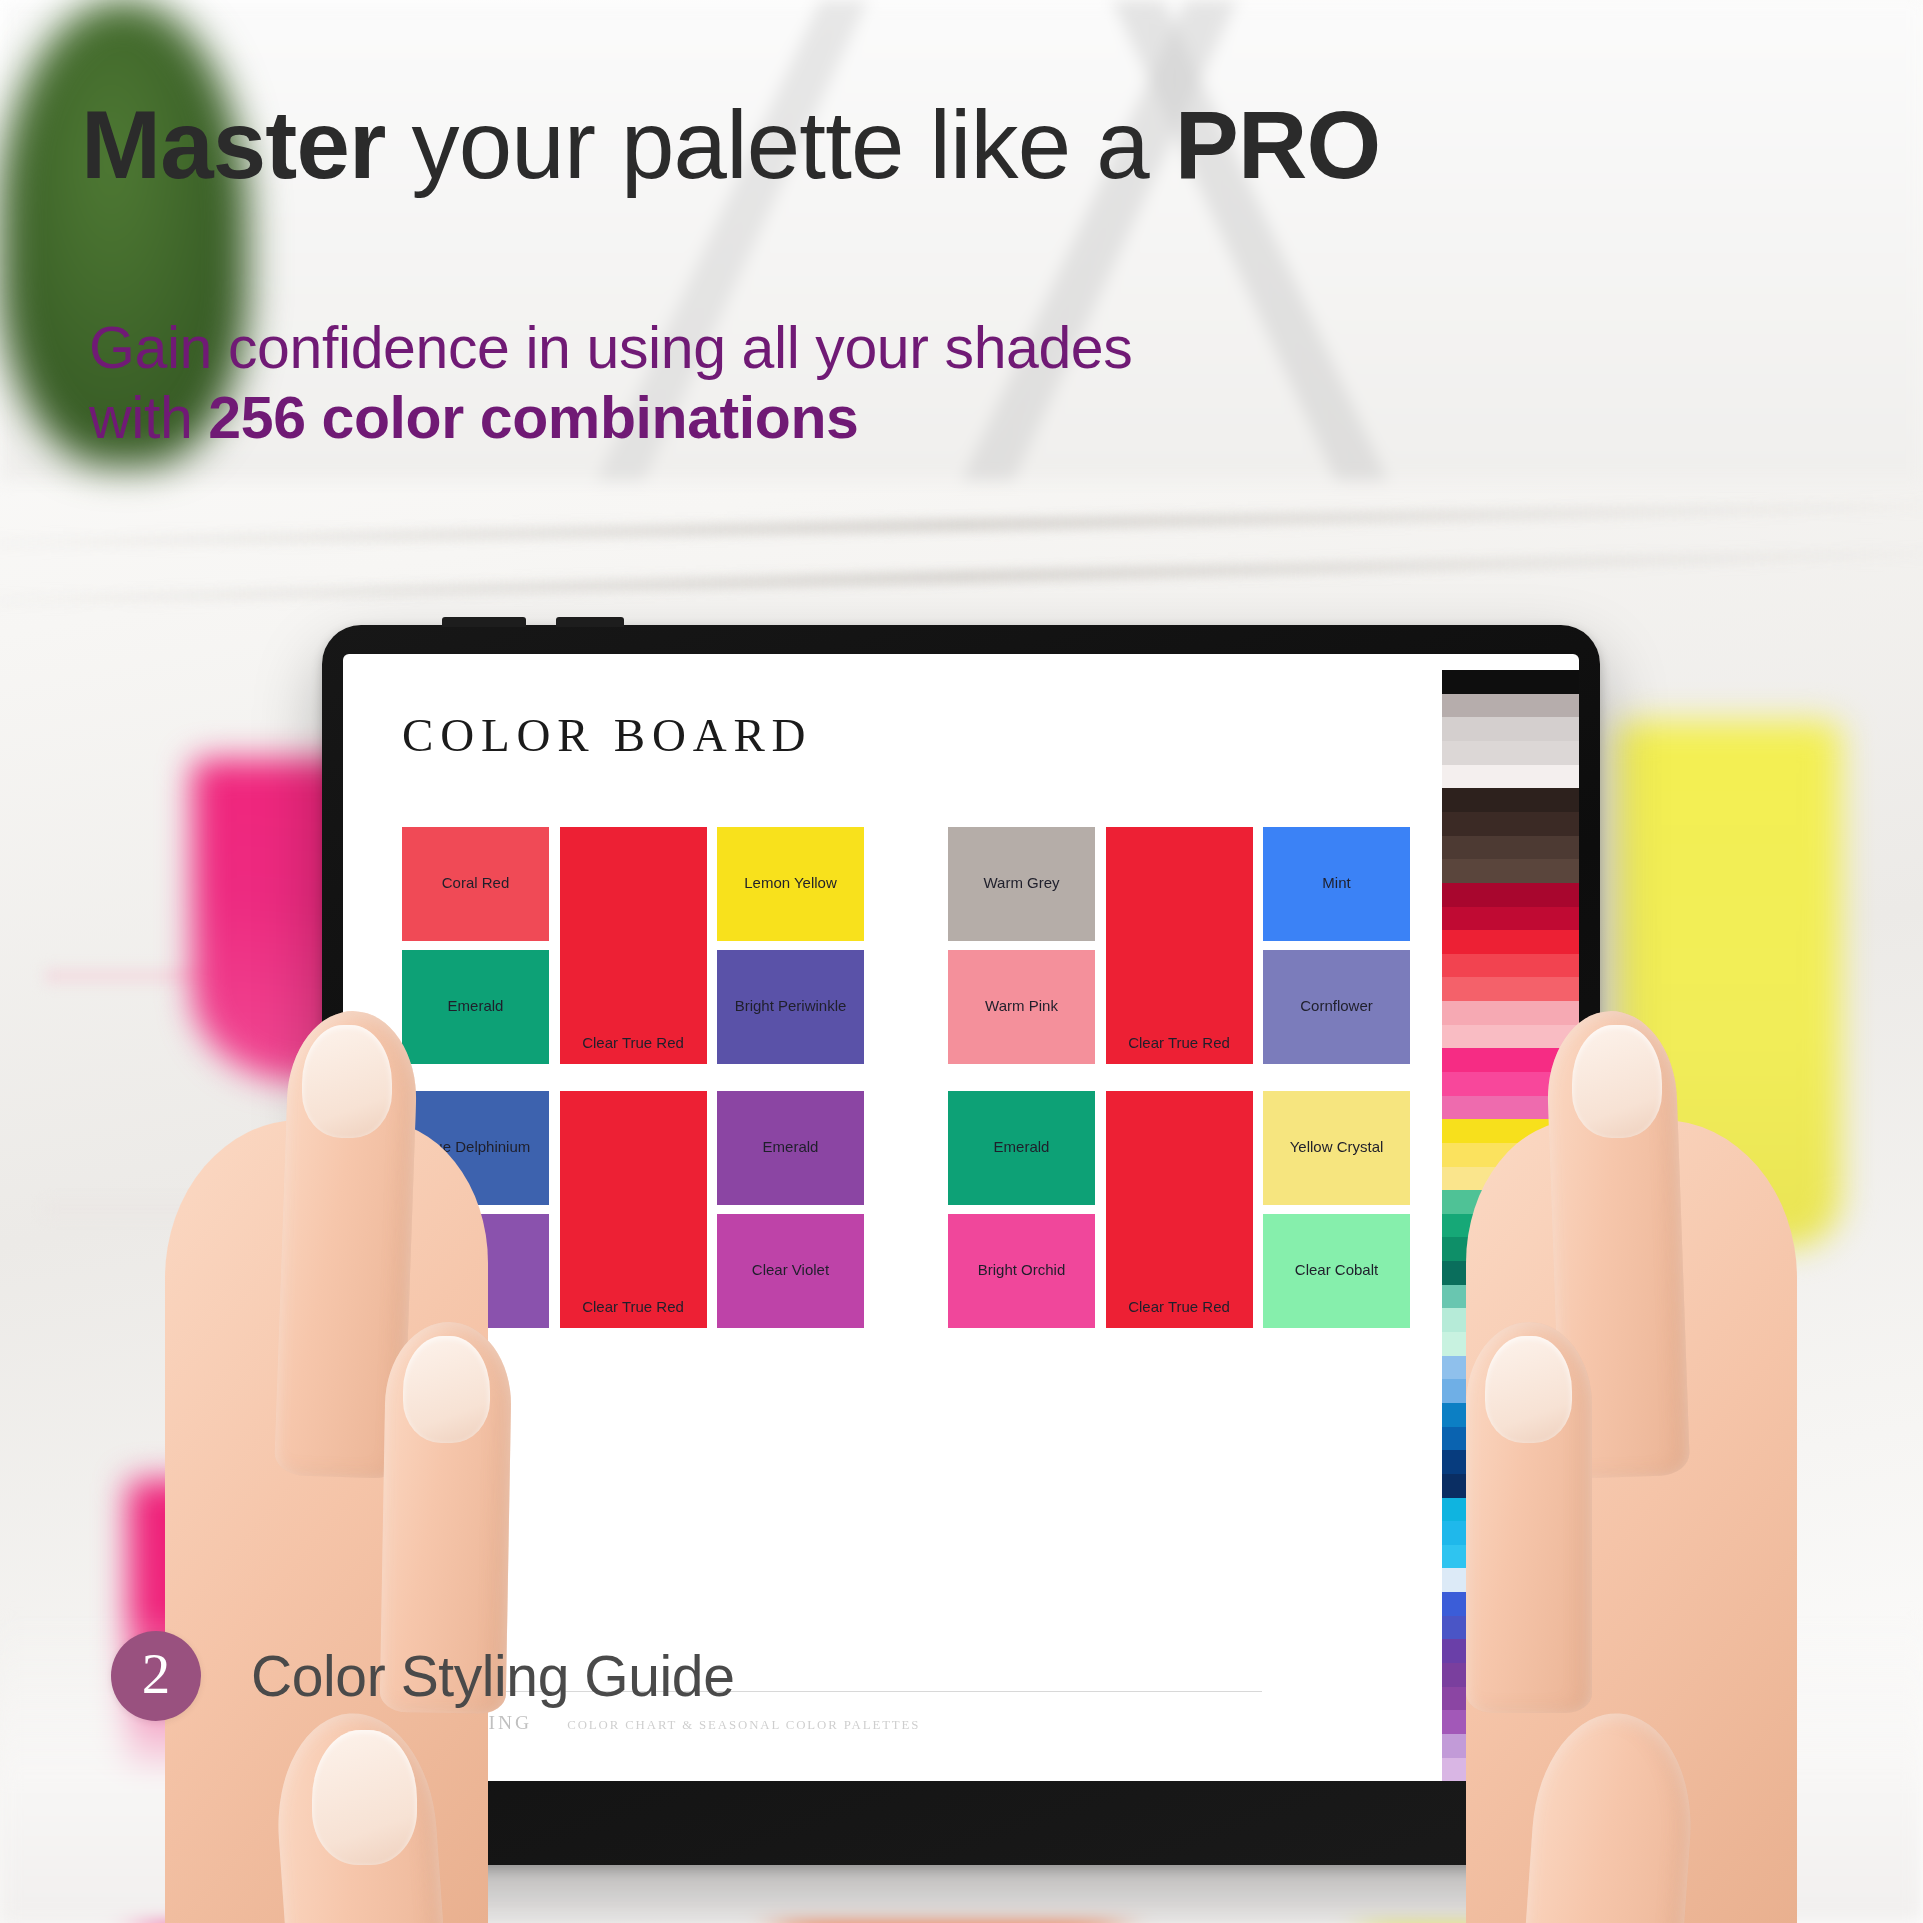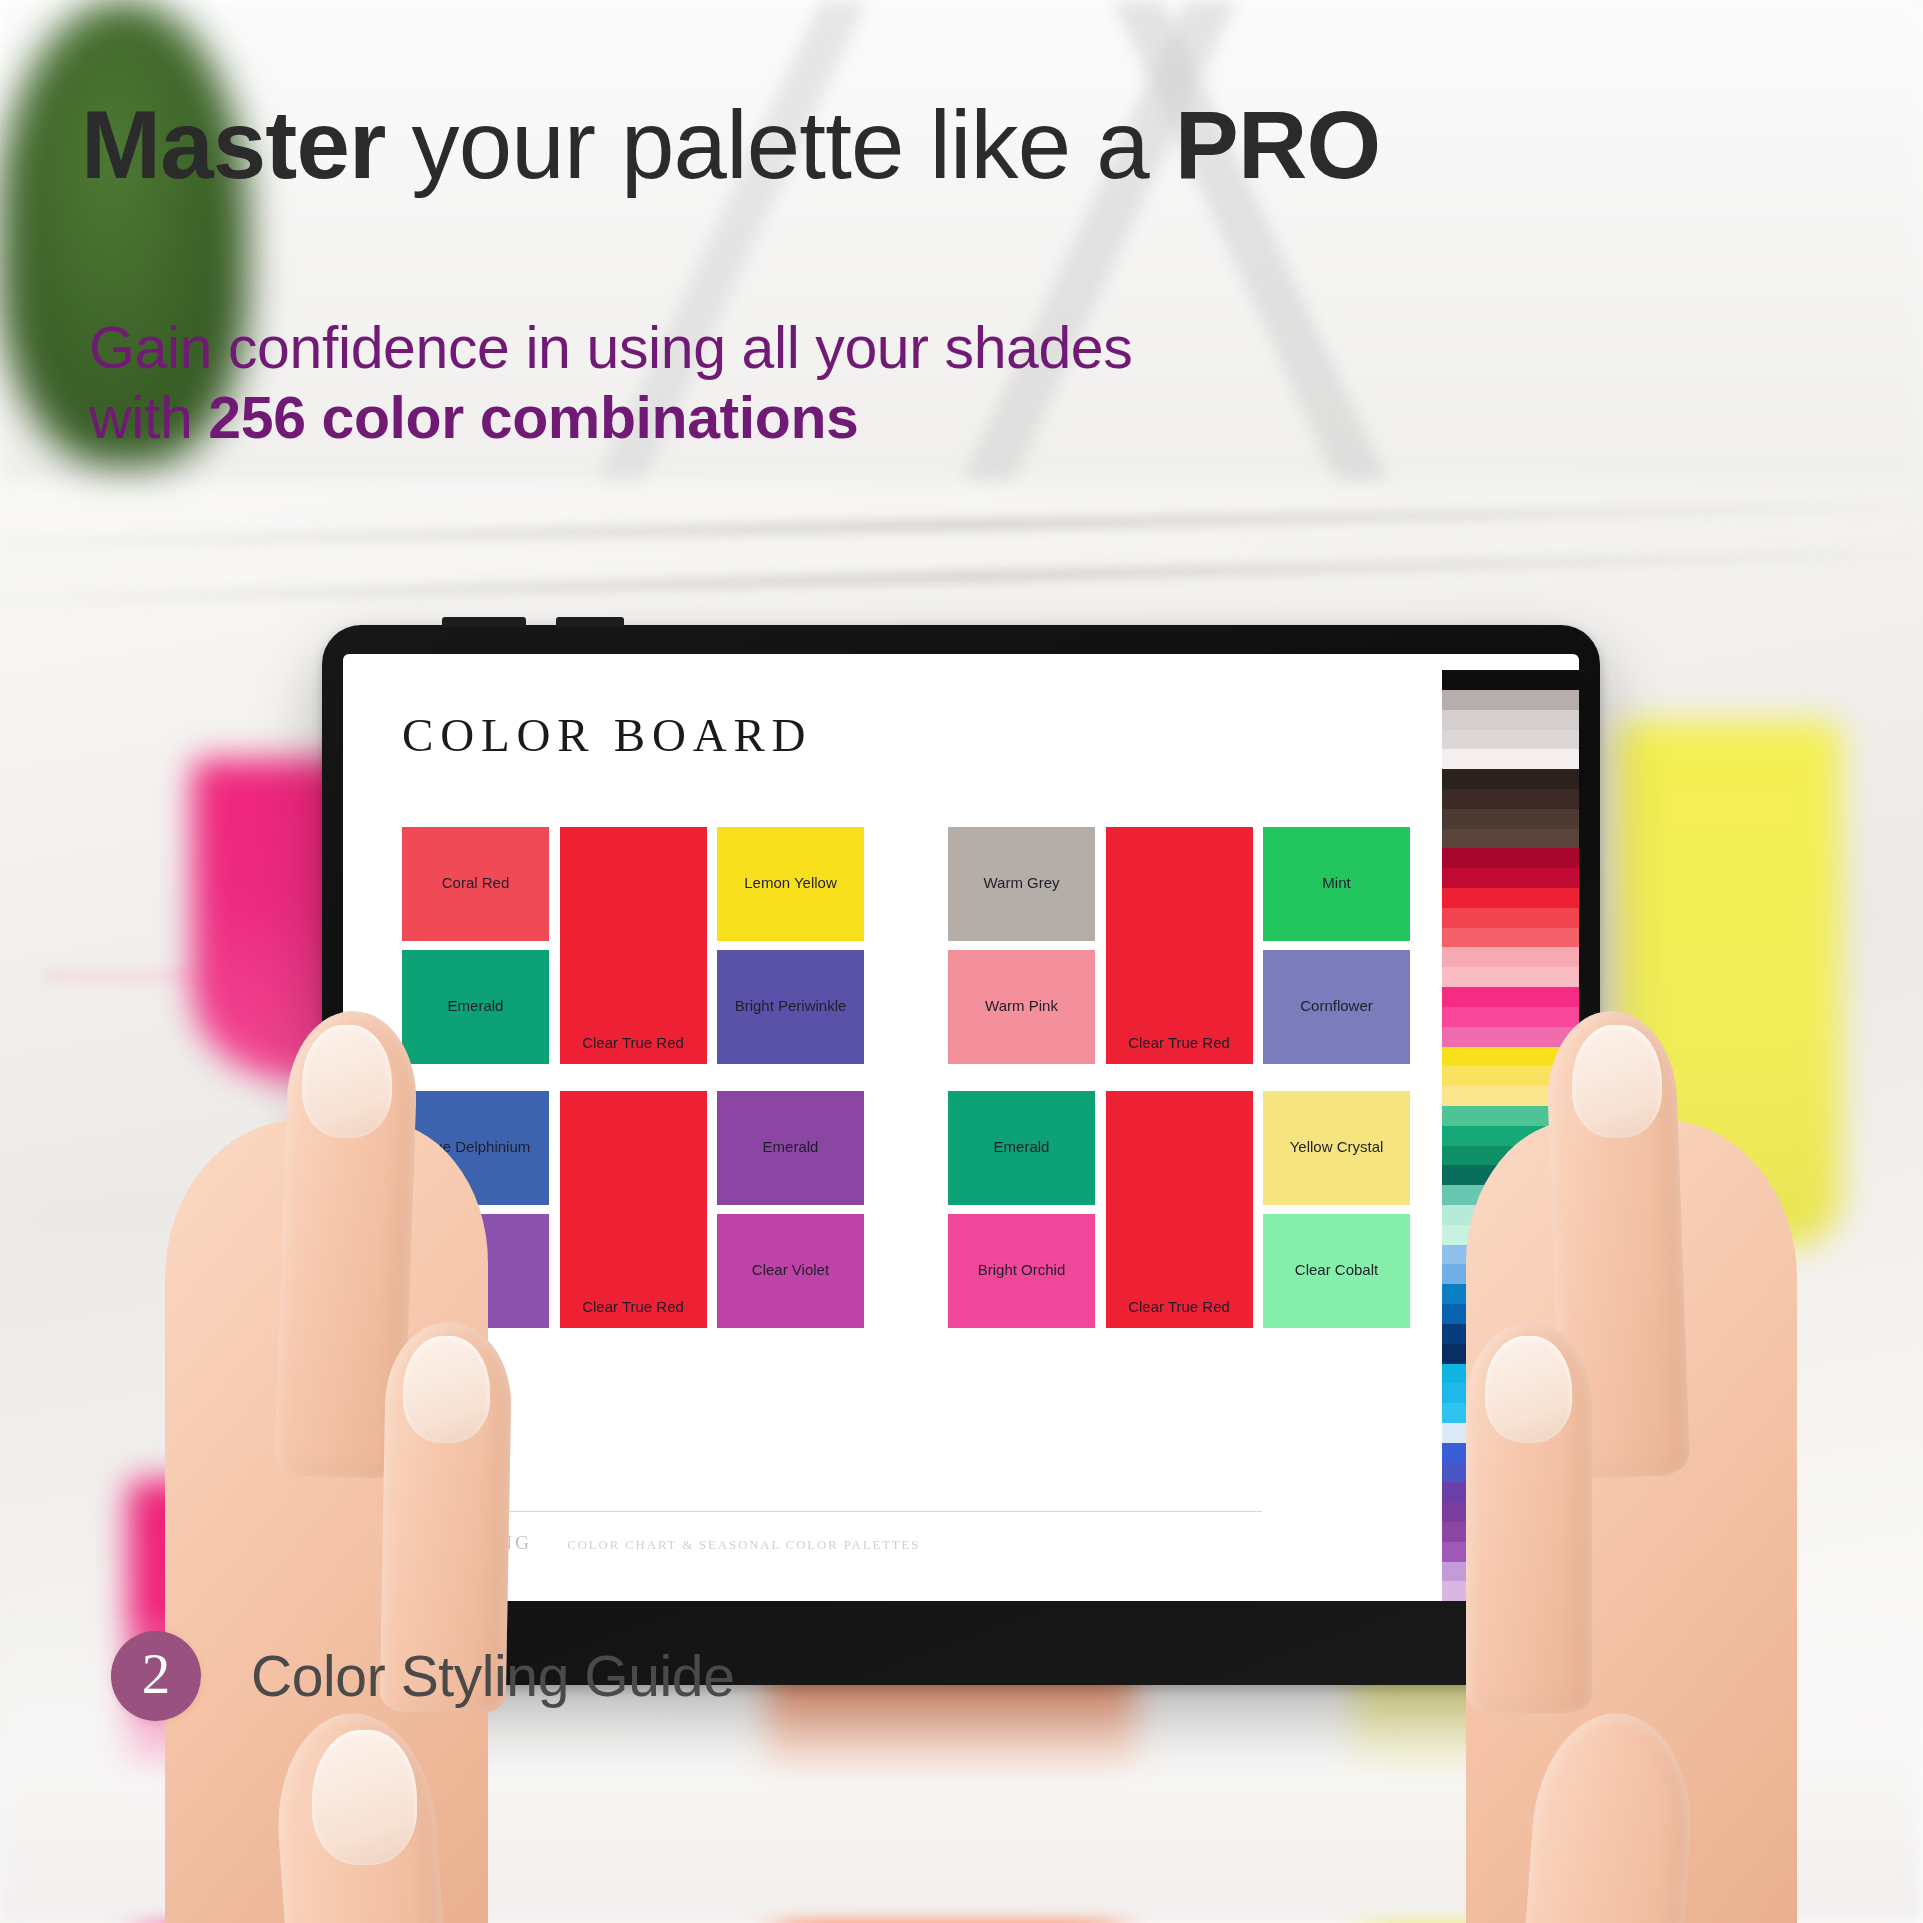"COLOR BOARD" #tablet { height: 1060px -> 1240px }
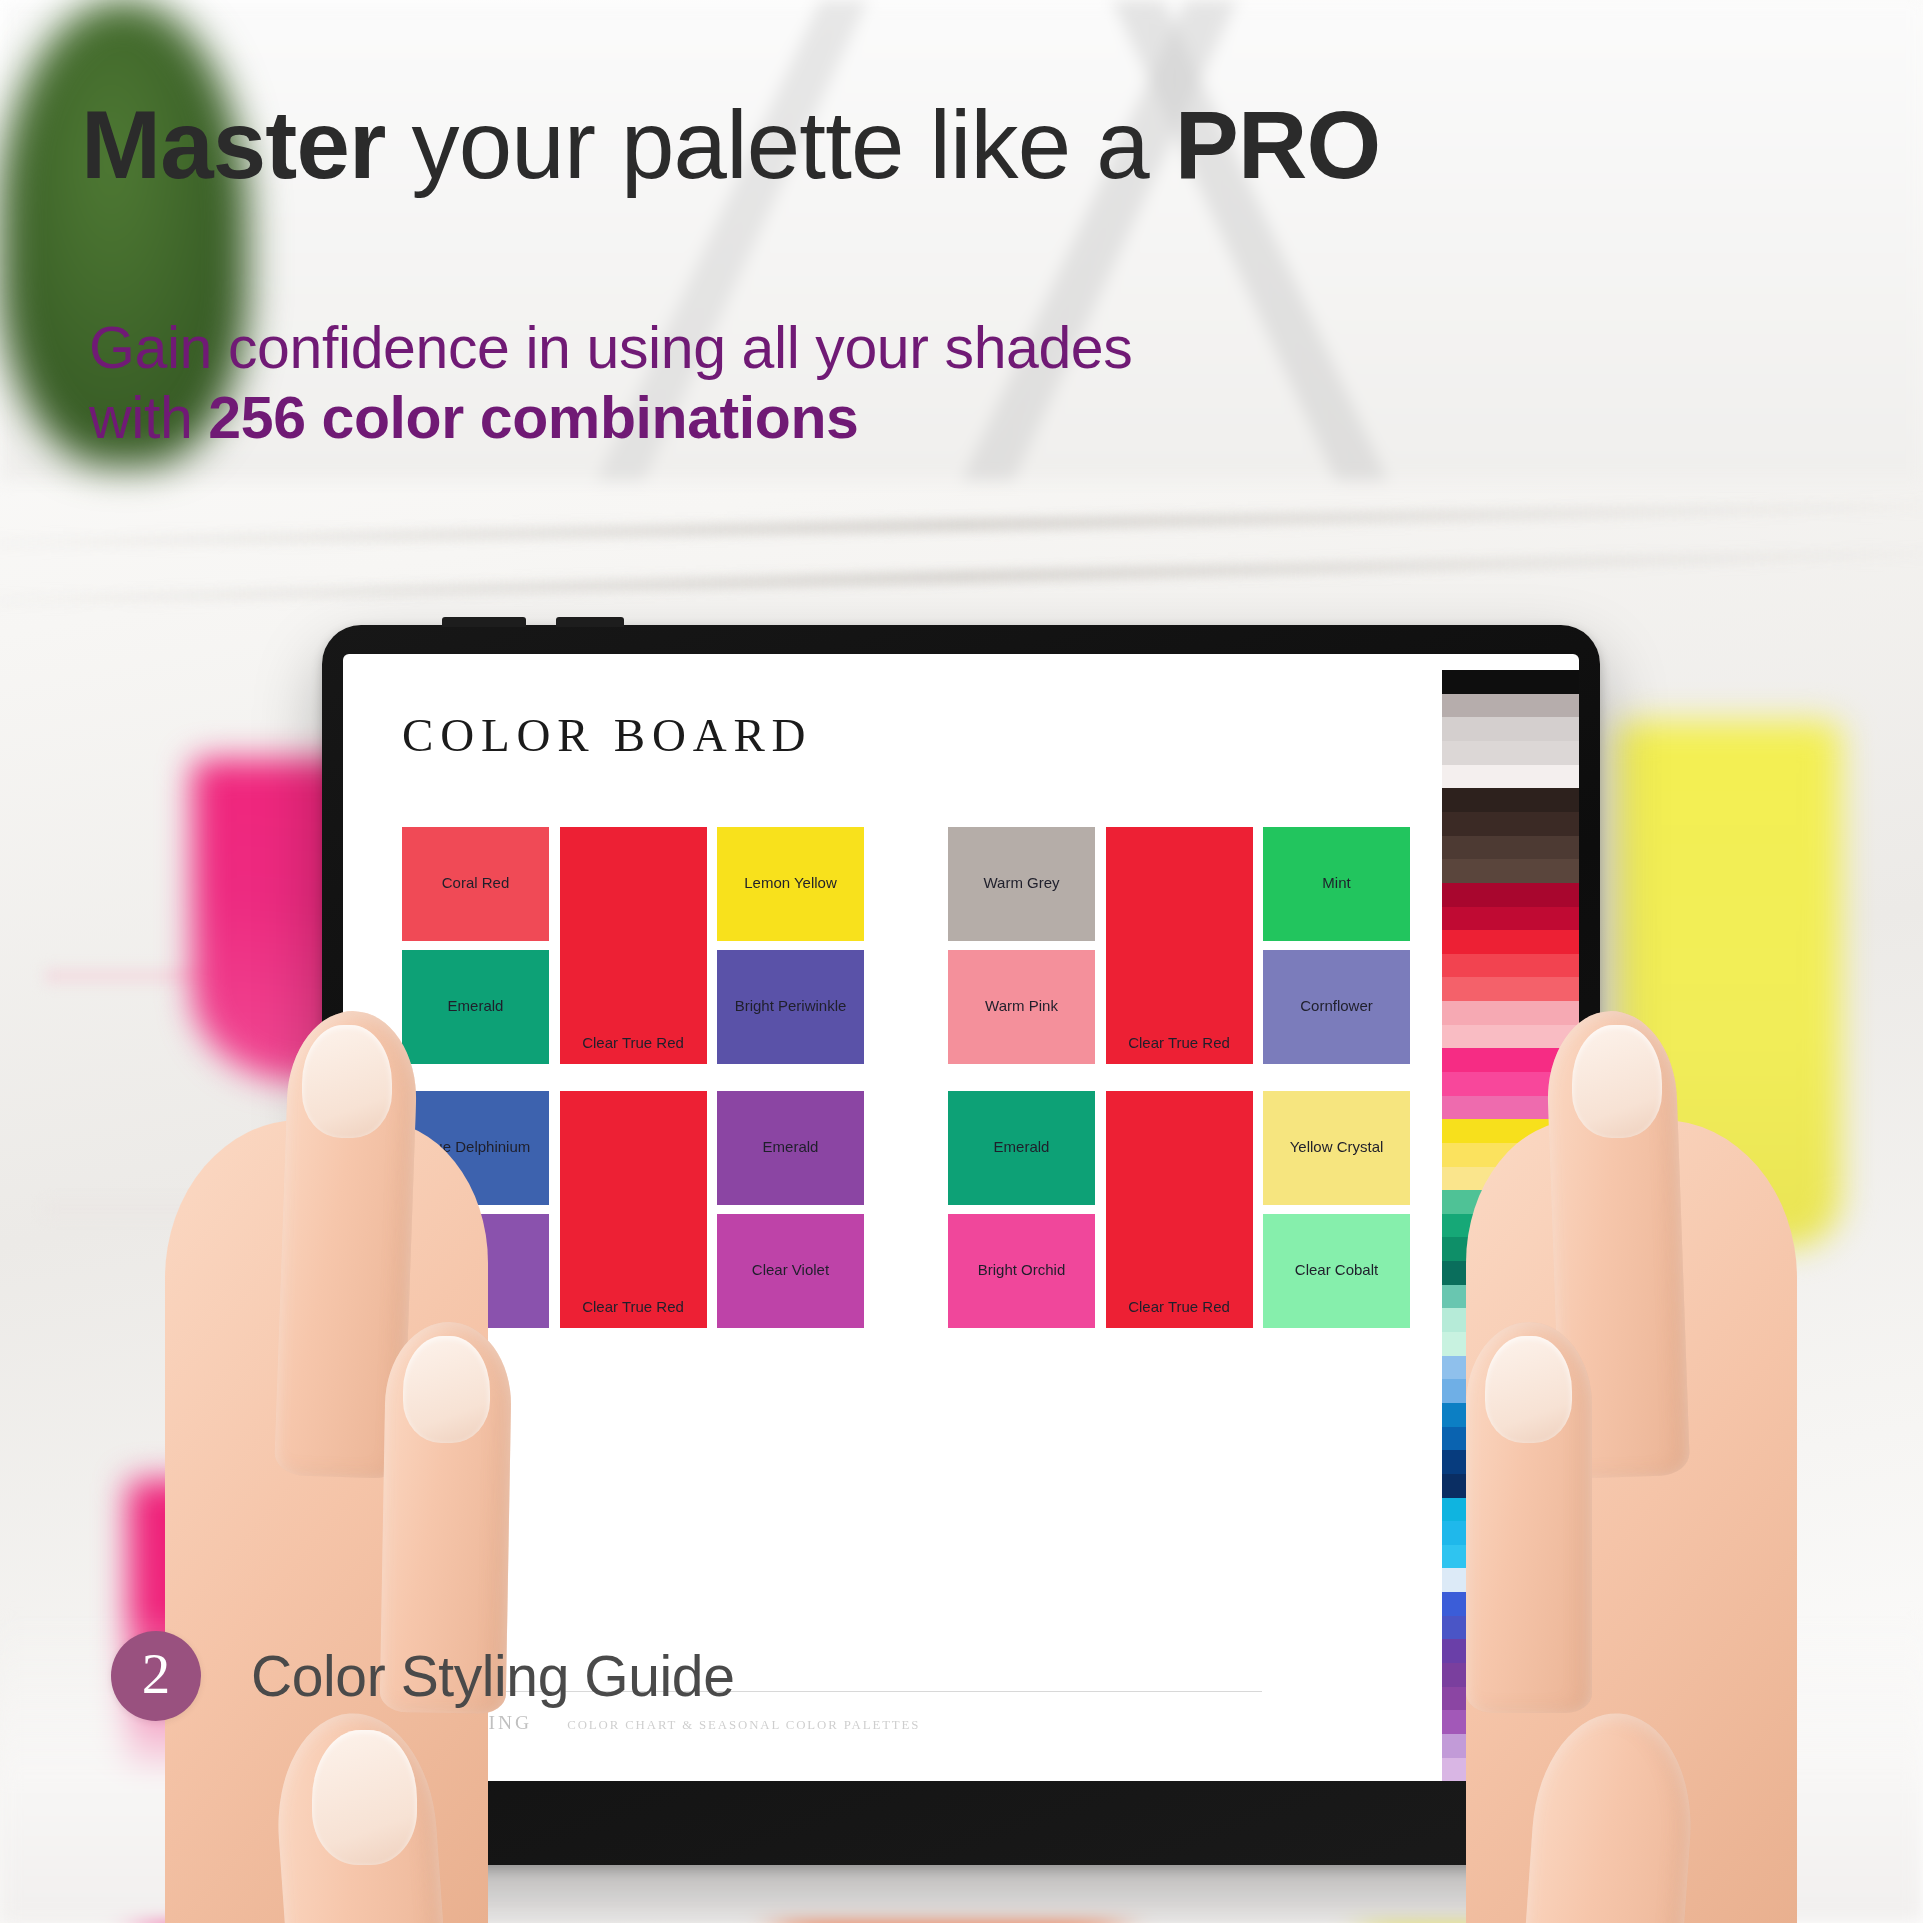"Mint" div.sw { background: #22c55e -> #3b82f6 }
